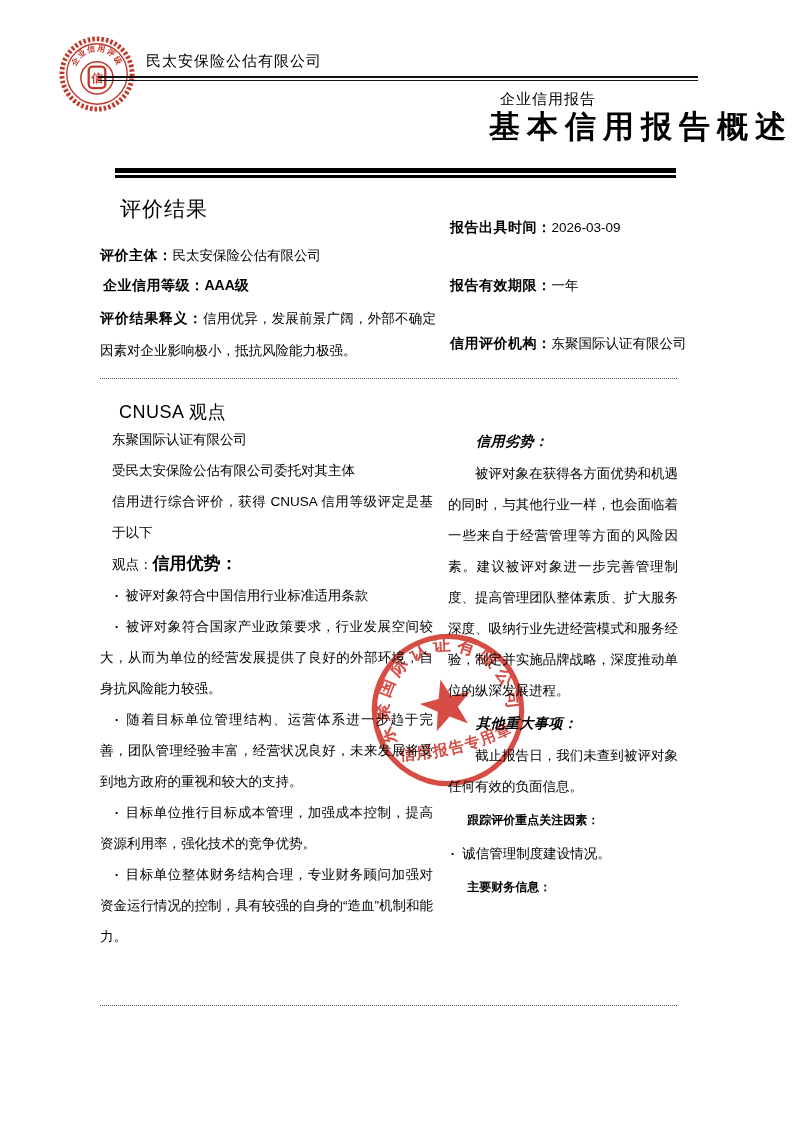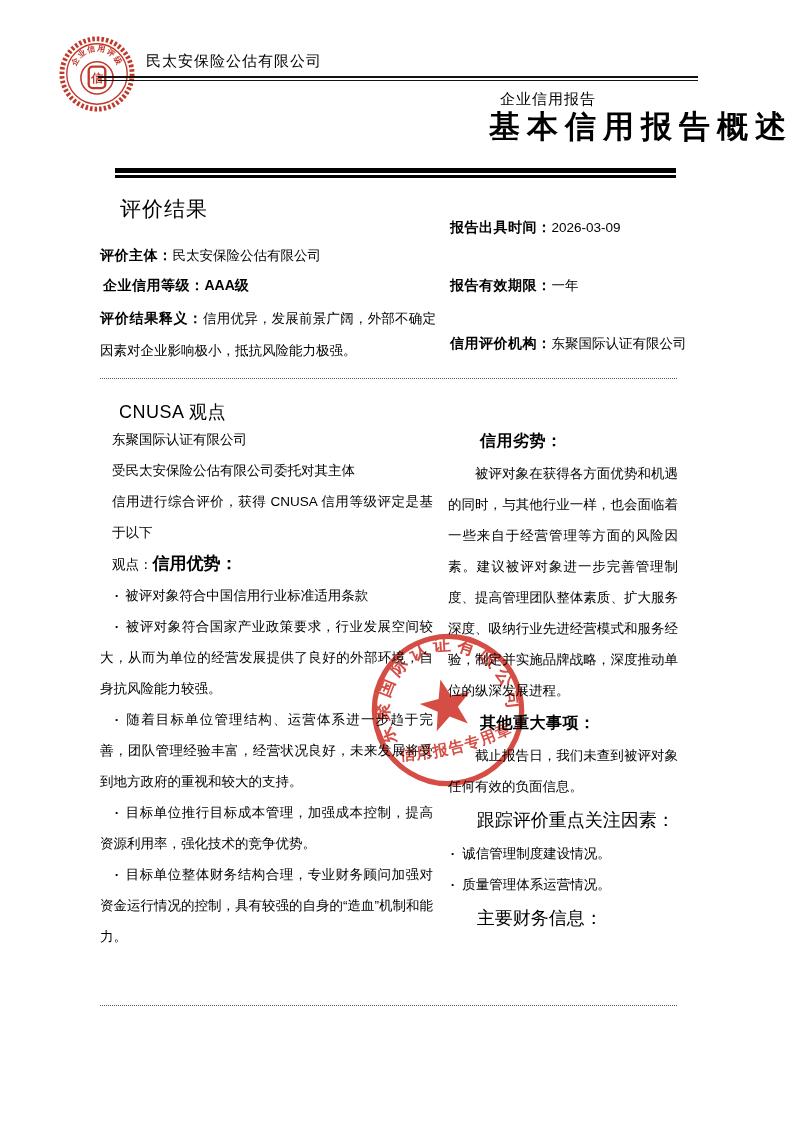"信用劣势：" .r-head-bold { font-size: 16px -> 14px; font-style: none -> italic }
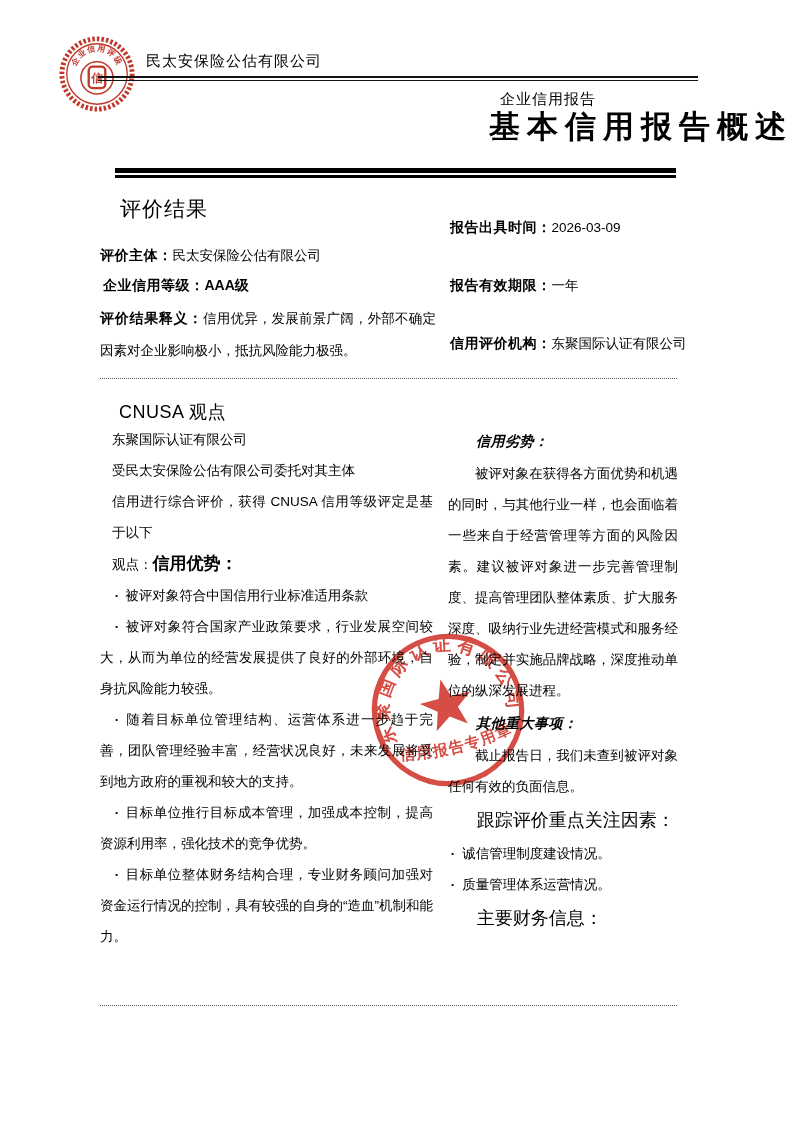"跟踪评价重点关注因素：" .r-head-big { font-size: 18px -> 12px; font-weight: normal -> bold }
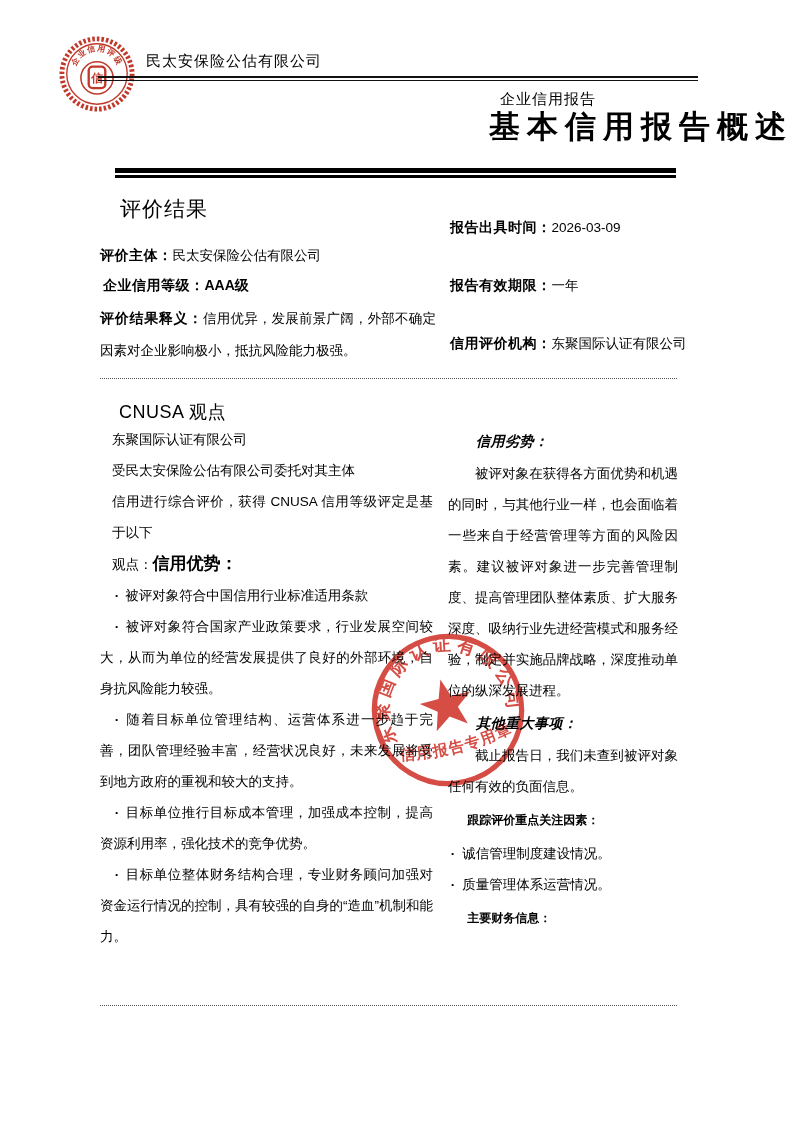"· 质量管理体系运营情况。" p.r-bullet { html: <p> <span>·</span><span>质量管理体系运营情况。</span> </p> -> none }
